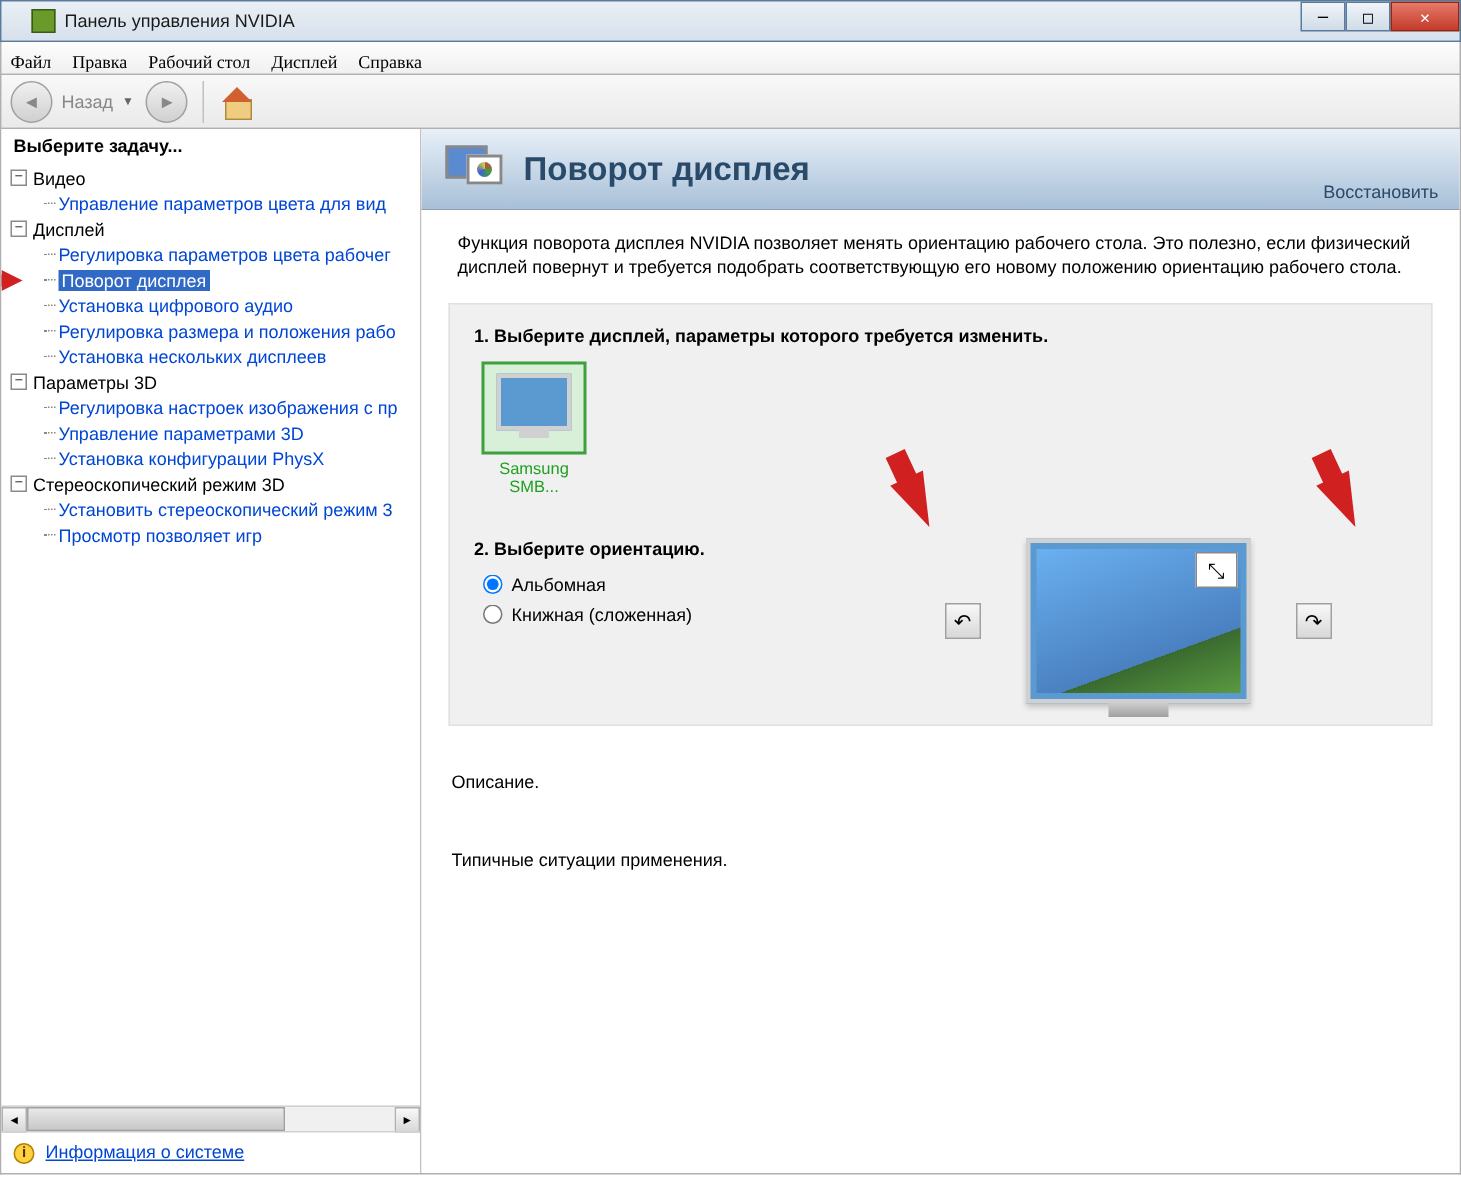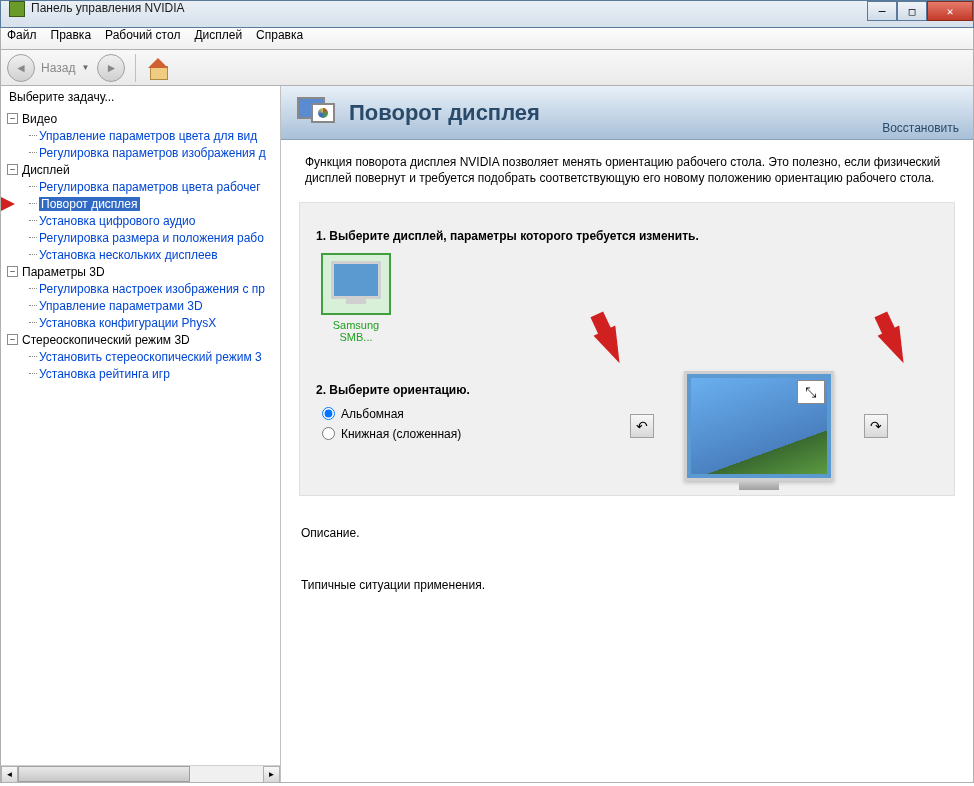"Панель управления NVIDIA" .titlebar { align-items: flex-start -> center; padding: 0 8px -> 0 20px }
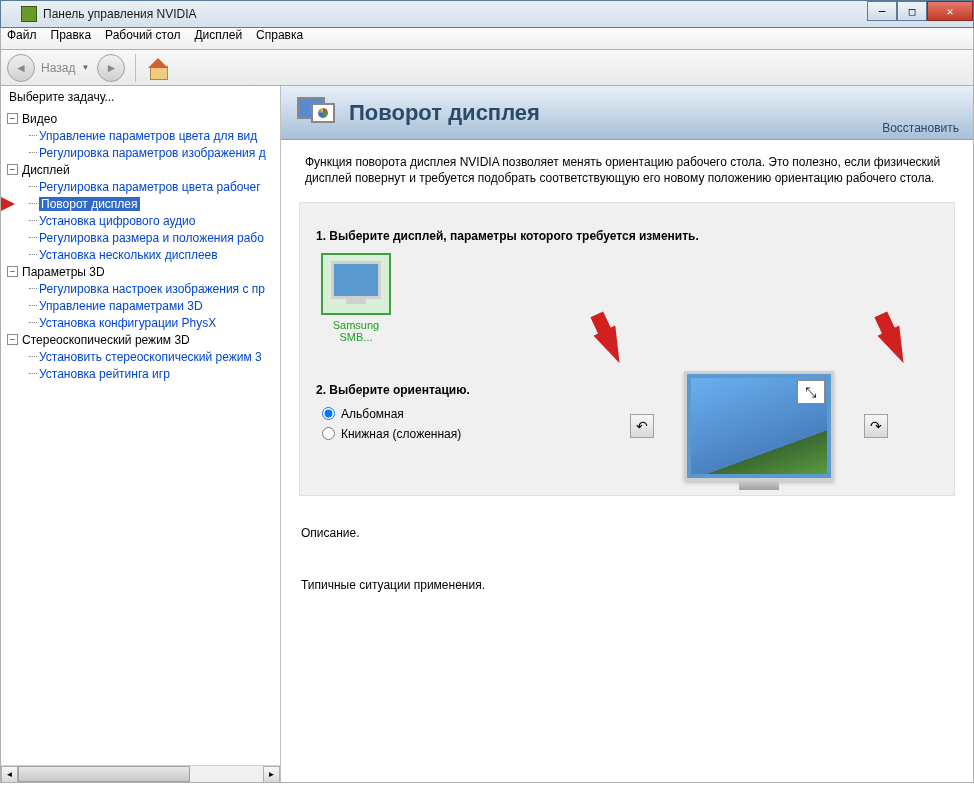"Файл" .menubar { align-items: flex-start -> flex-end; font-family: none -> Liberation Serif, serif }
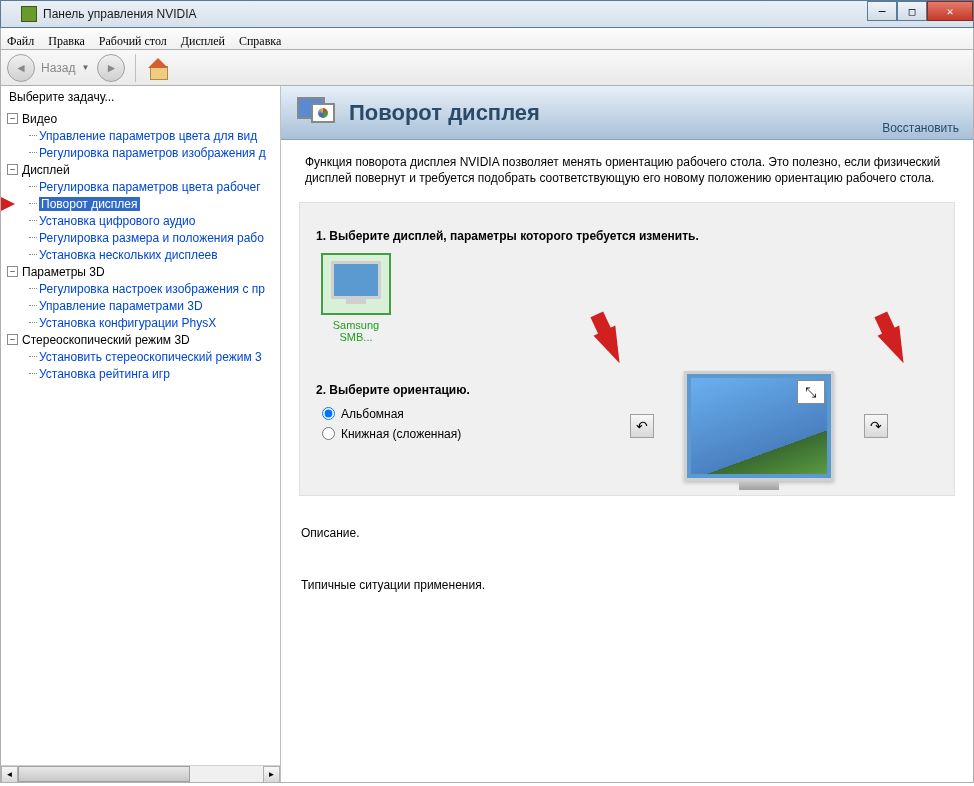"Выберите задачу..." .sidebar-title { font-weight: normal -> bold }
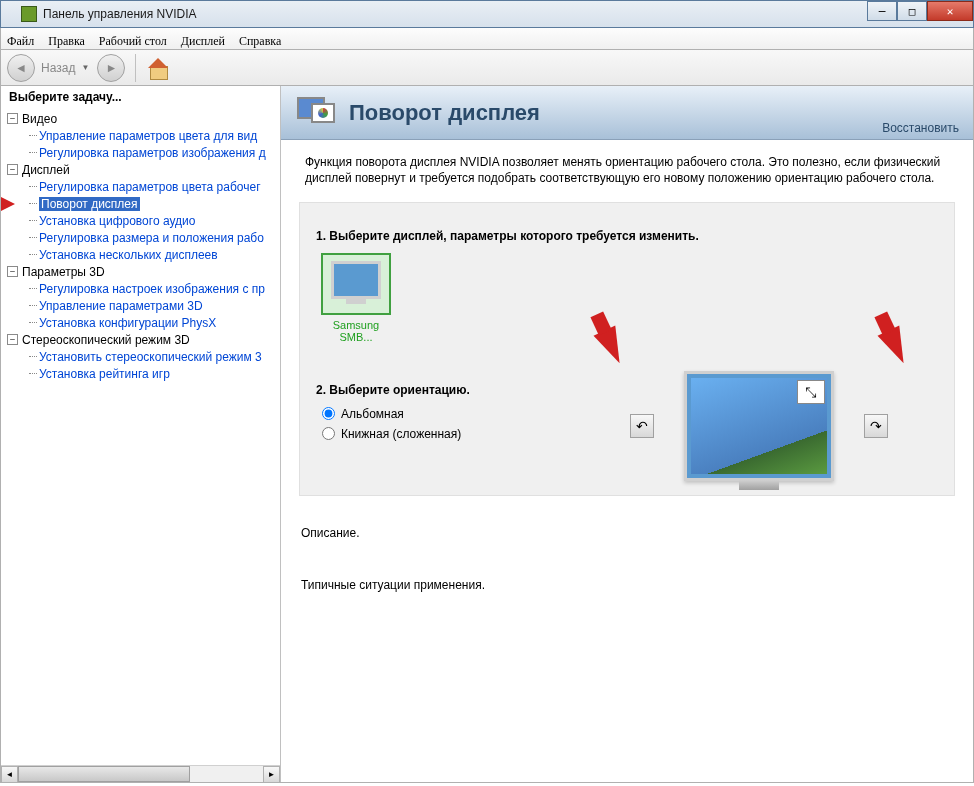"Регулировка параметров изображения д" div.tree-leaf { html: <div> <span>Регулировка параметров изображения д</span> </div> -> none }
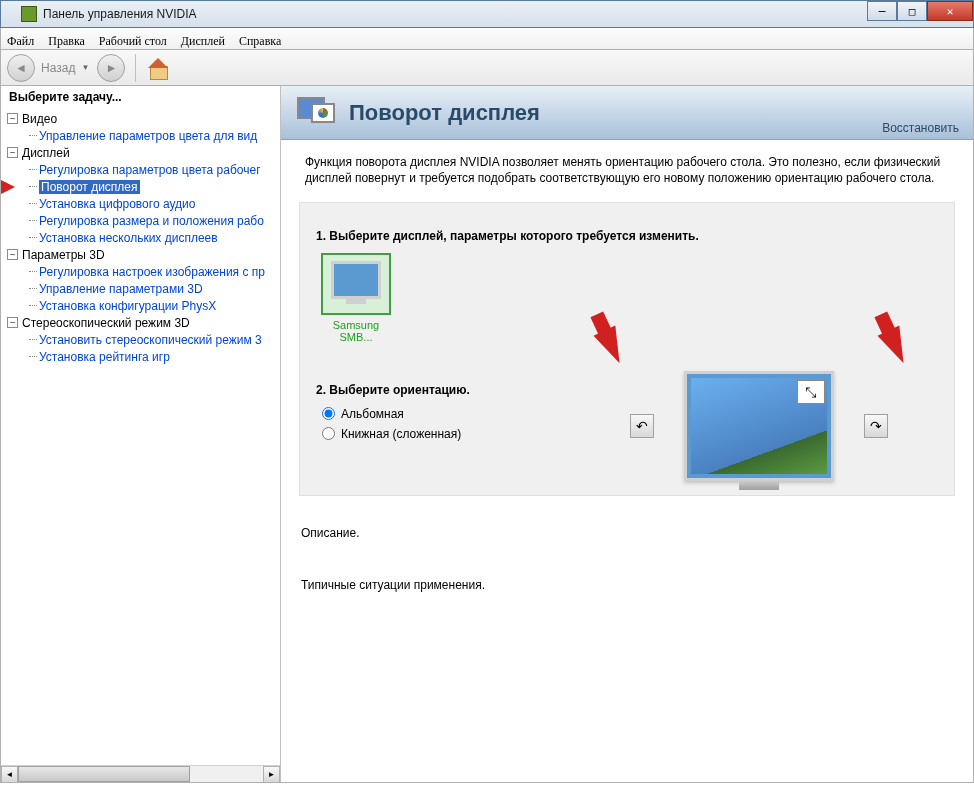"1. Выберите дисплей, параметры которого" .step-title { margin-top: 12px -> none }
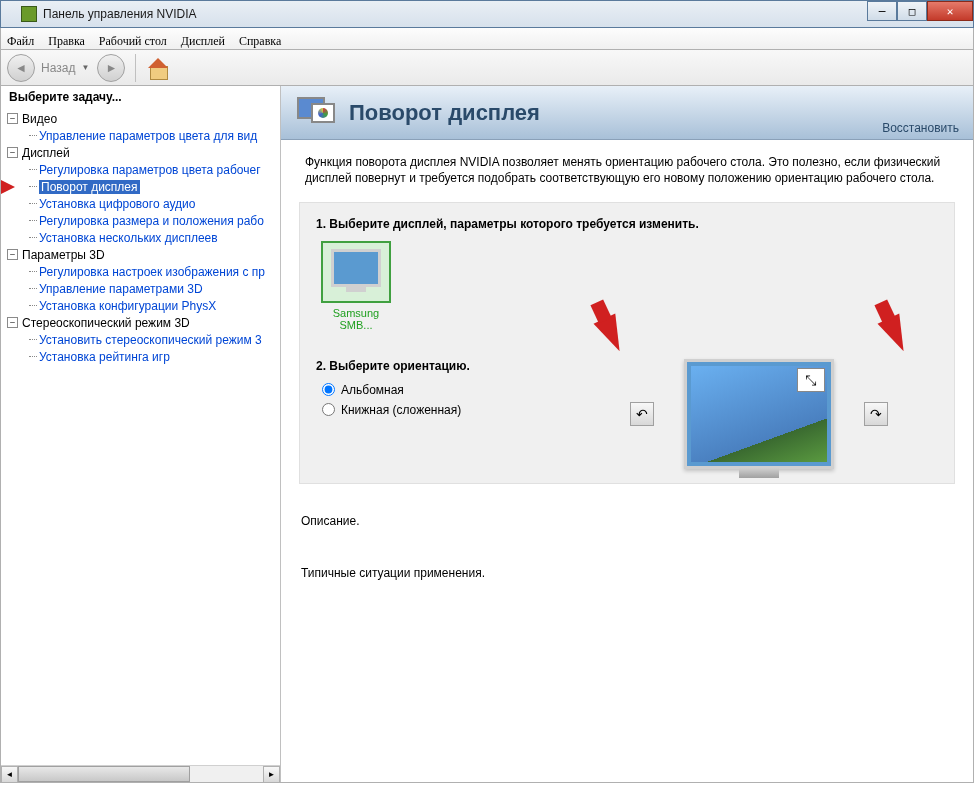"Установка рейтинга игр" span.tree-link { text: Установка рейтинга -> Просмотр позволяет }
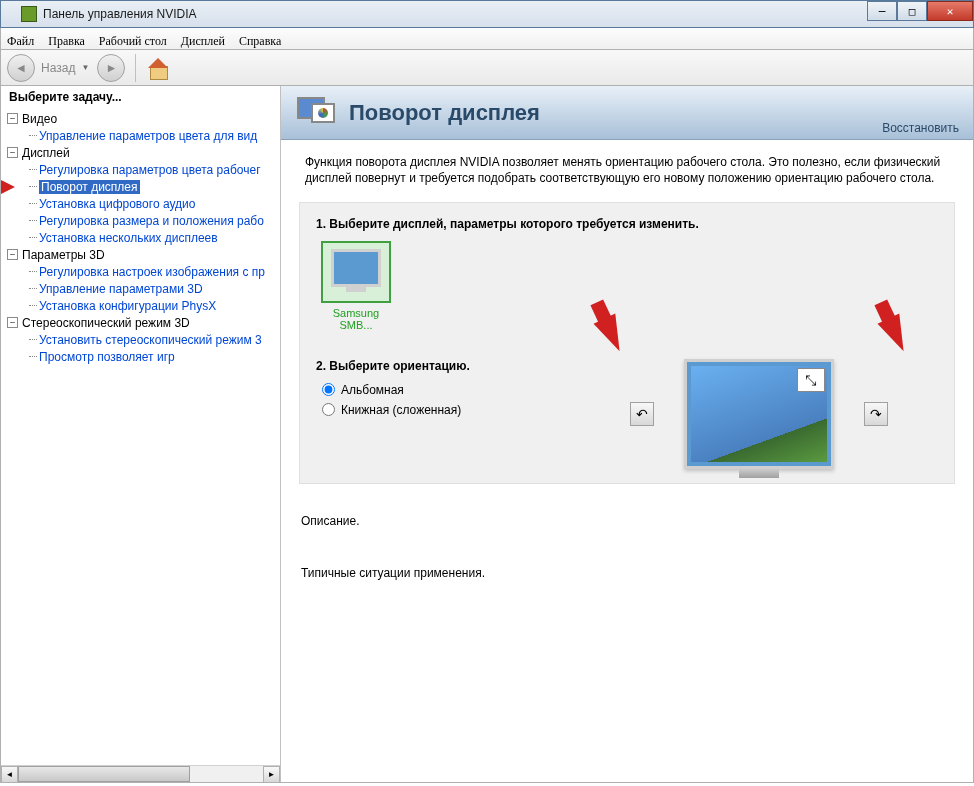"i Информация о системе" div.sysinfo { html: none -> <div> <span>i</span> <a>Информация о системе</a> </div> }
